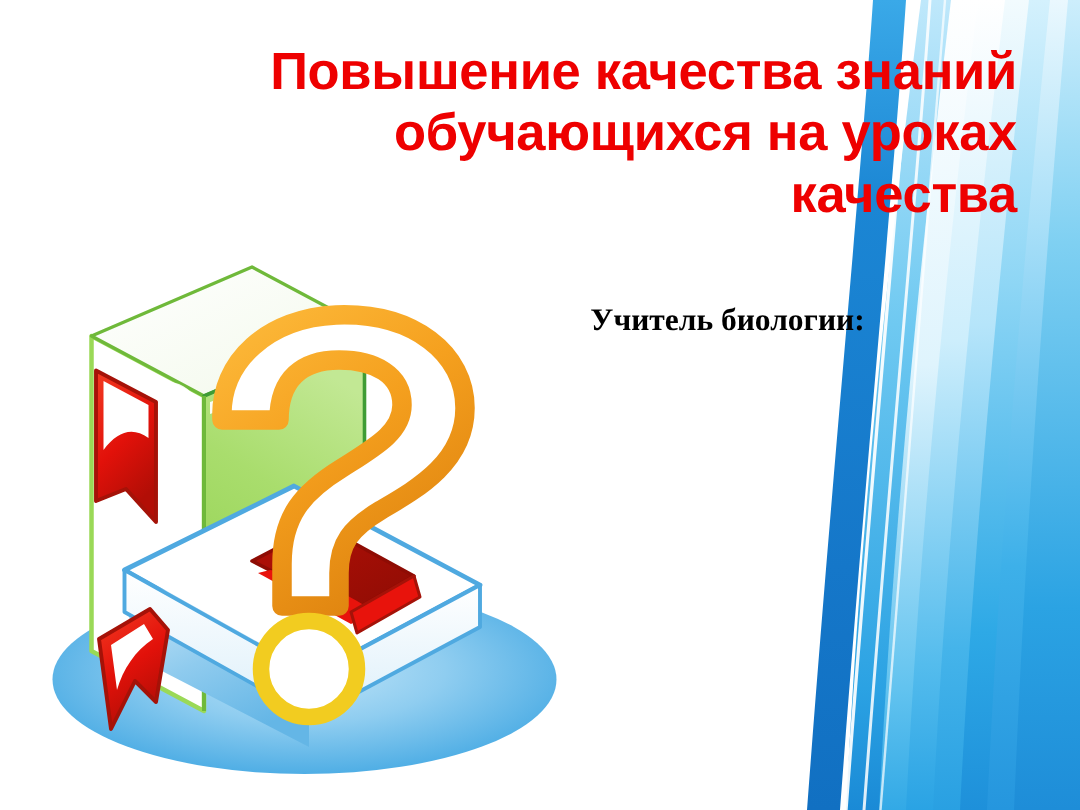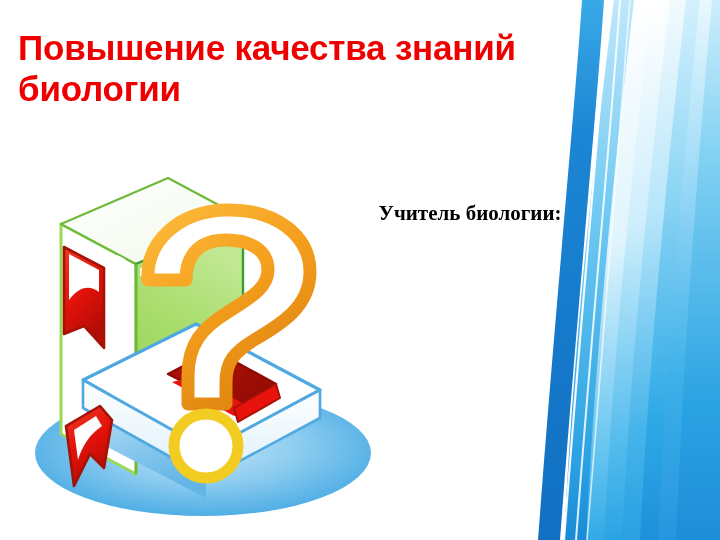"Повышение качества знаний" #title-block { text-align: left -> right }
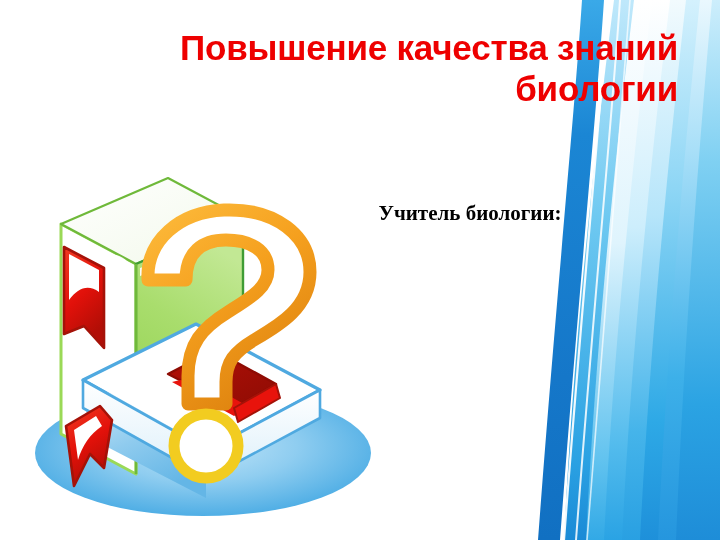"обучающихся на уроках" div.title-line { html: none -> <div>обучающихся на уроках</div> }
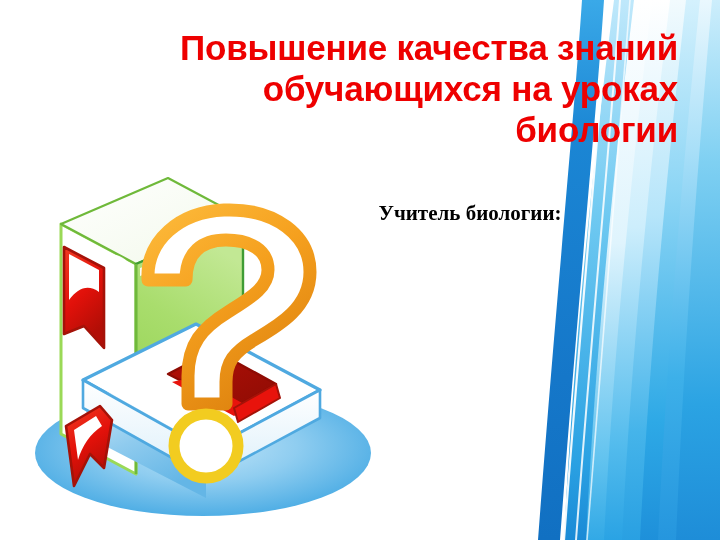"биологии" div.title-line { text: биологии -> качества }
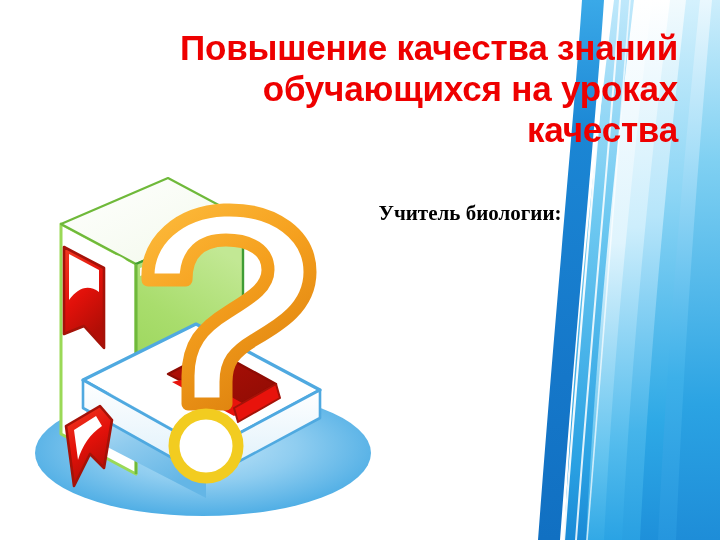"Учитель биологии:" #subtitle-block { left: 345px -> 360px }
